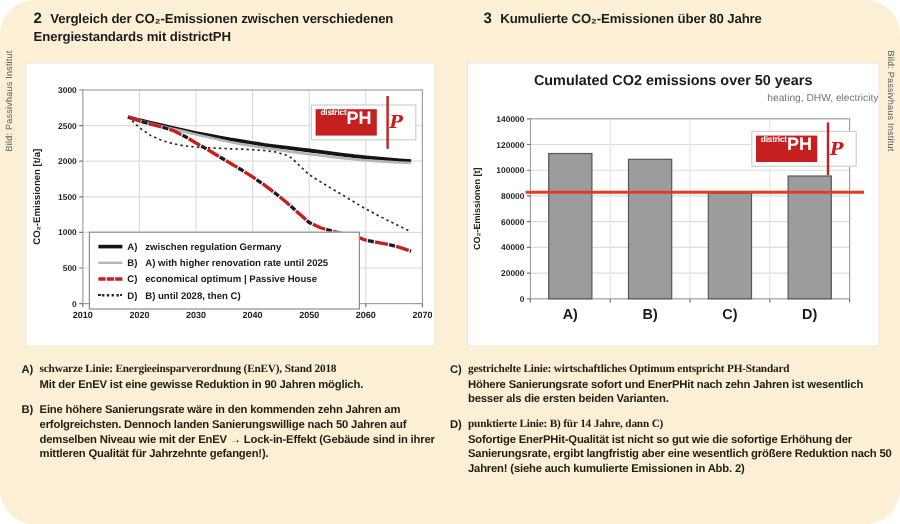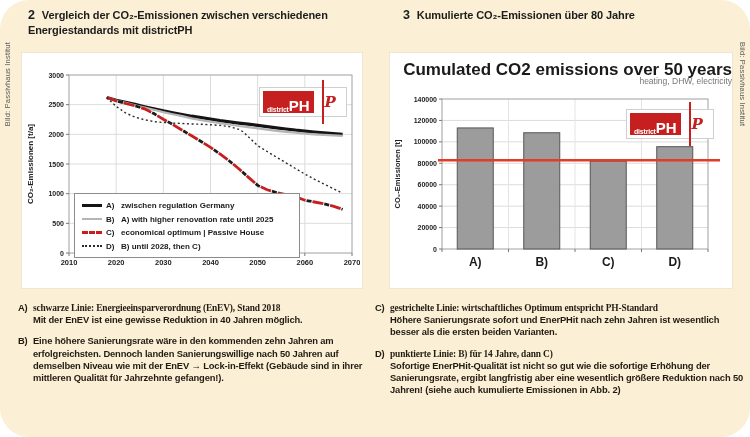"Cumulated CO2 emissions over 50" #bar-title { font-size: 17px -> 12px; text-align: right -> center }
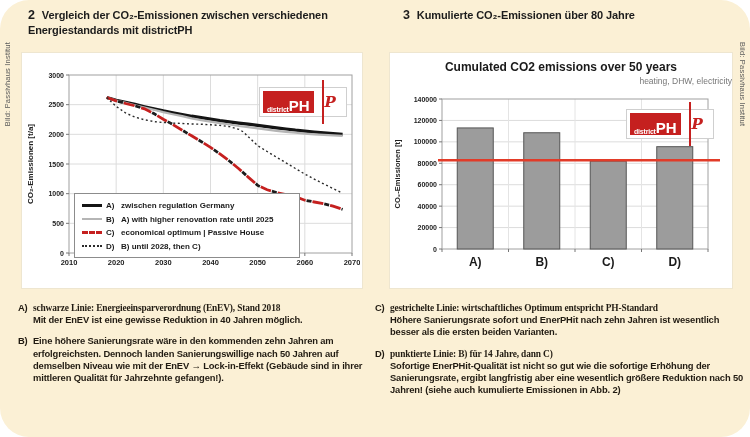"PH" .dph-red { align-items: flex-end -> flex-start }
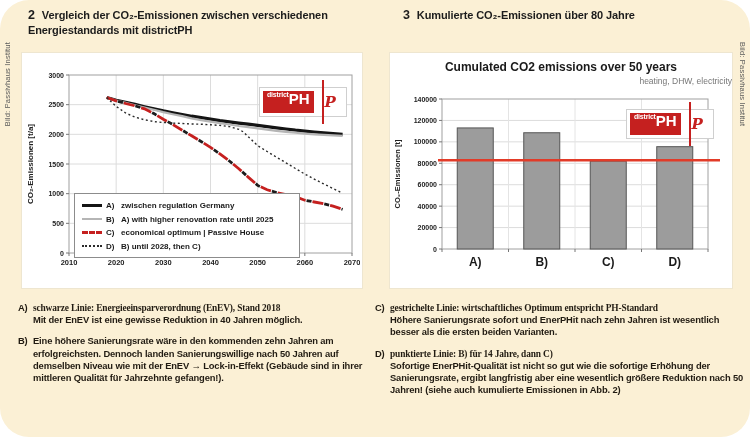"Mit der EnEV ist eine" div.cbody { text: 40 -> 90 }
